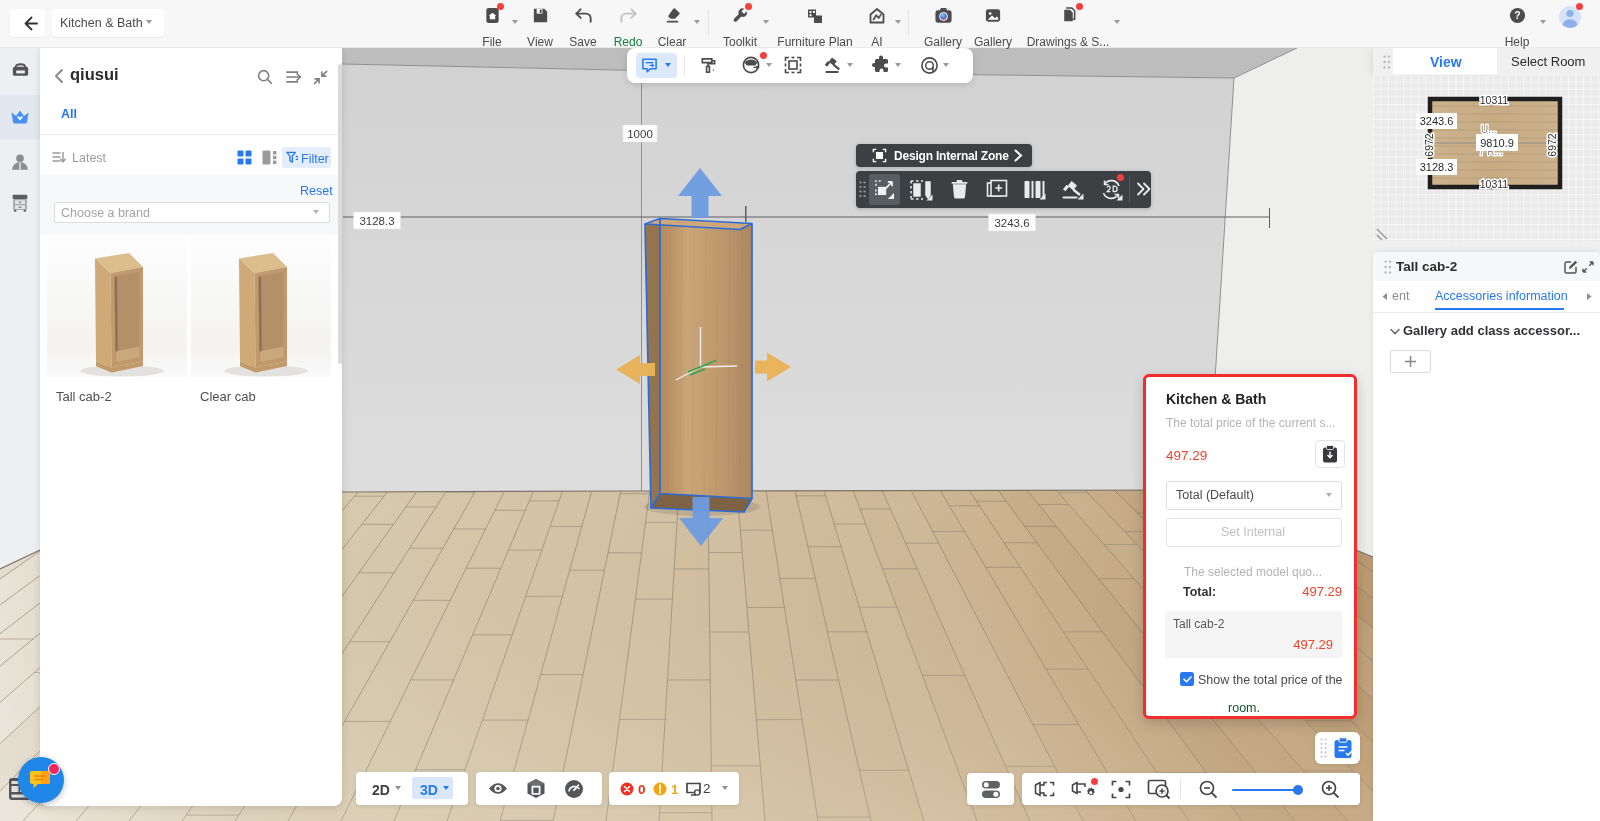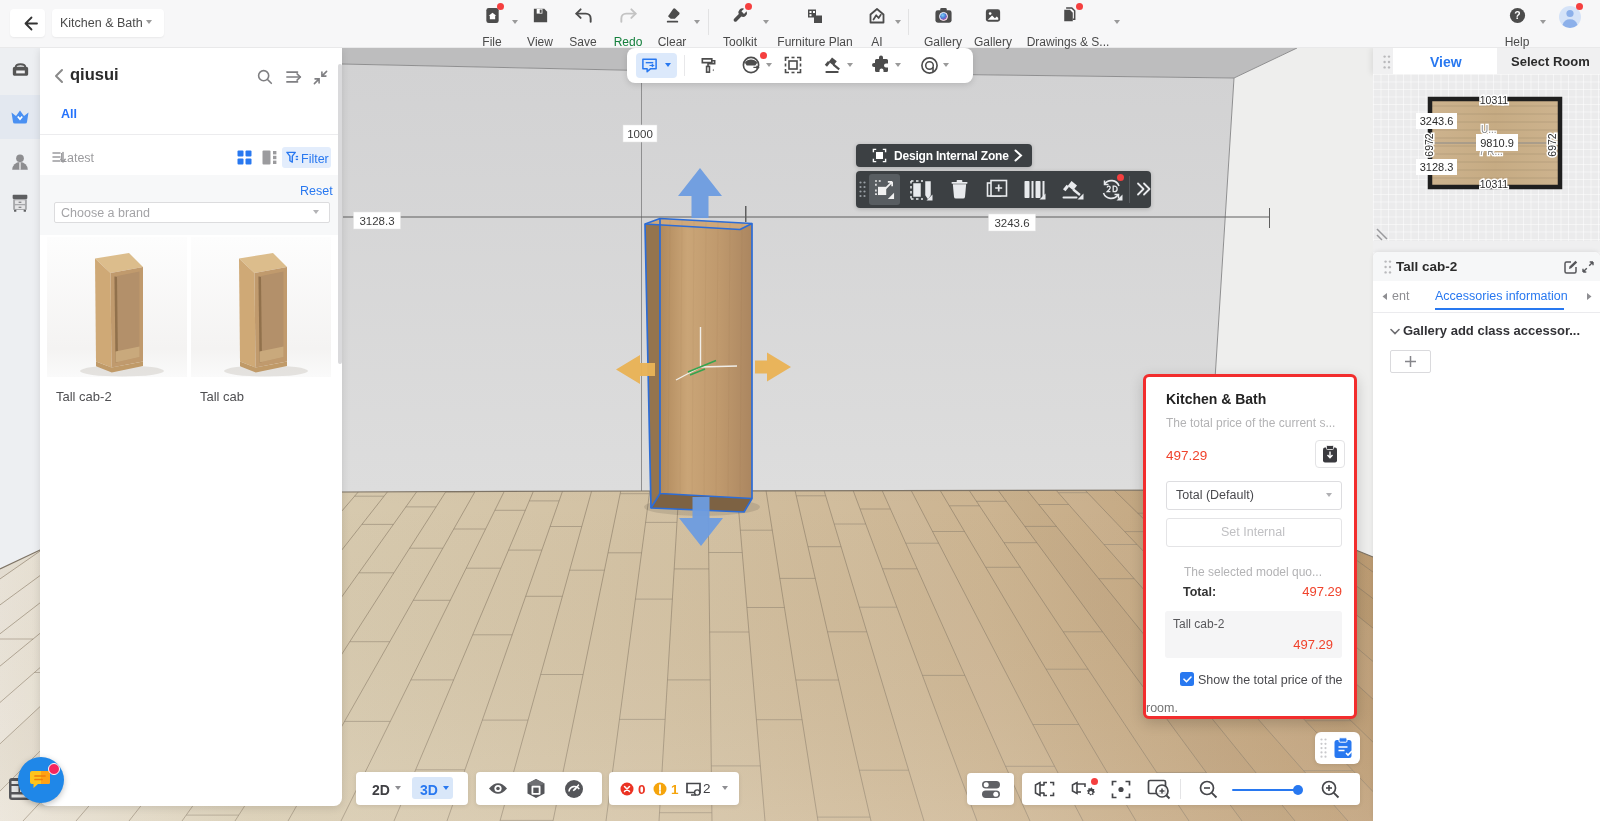"Select Room" div.abs { font-weight: bold -> normal }
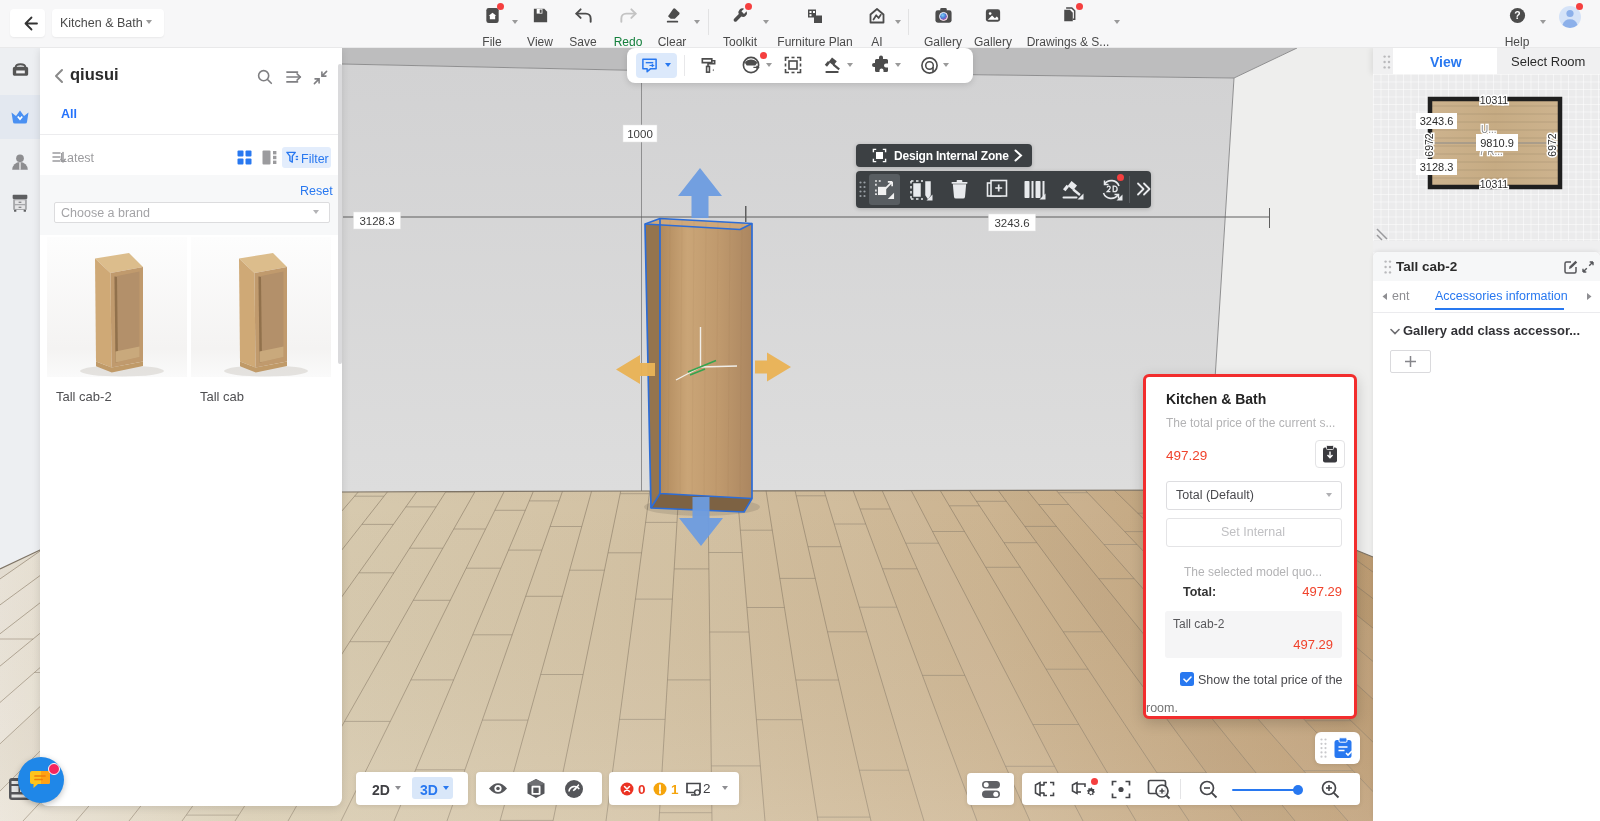"Latest" div.abs { left: 20px -> 32px }
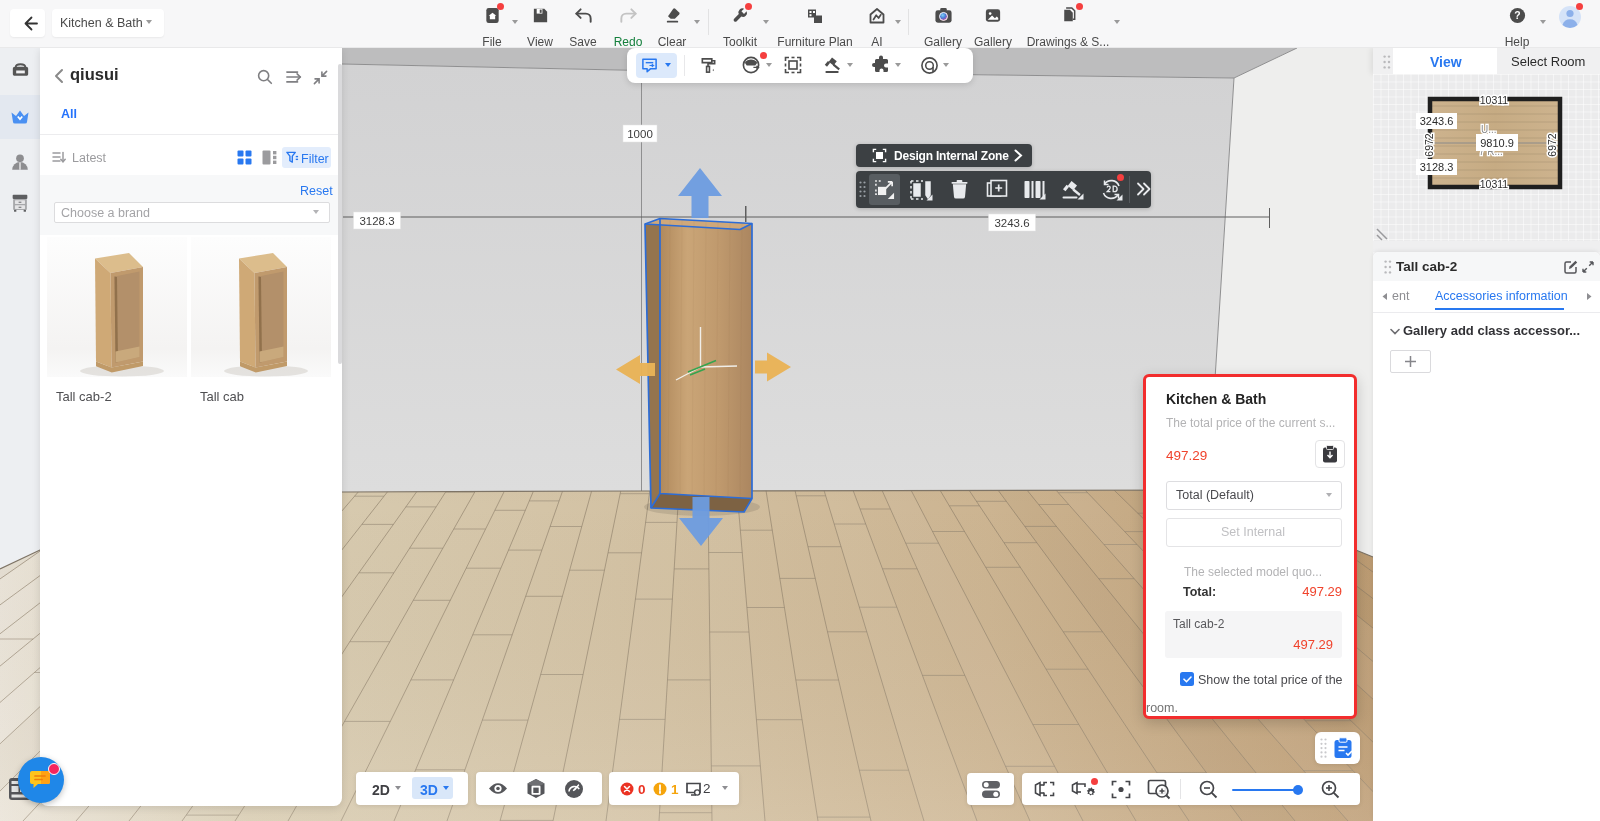"Tall cab" div.abs { text: Tall -> Clear }
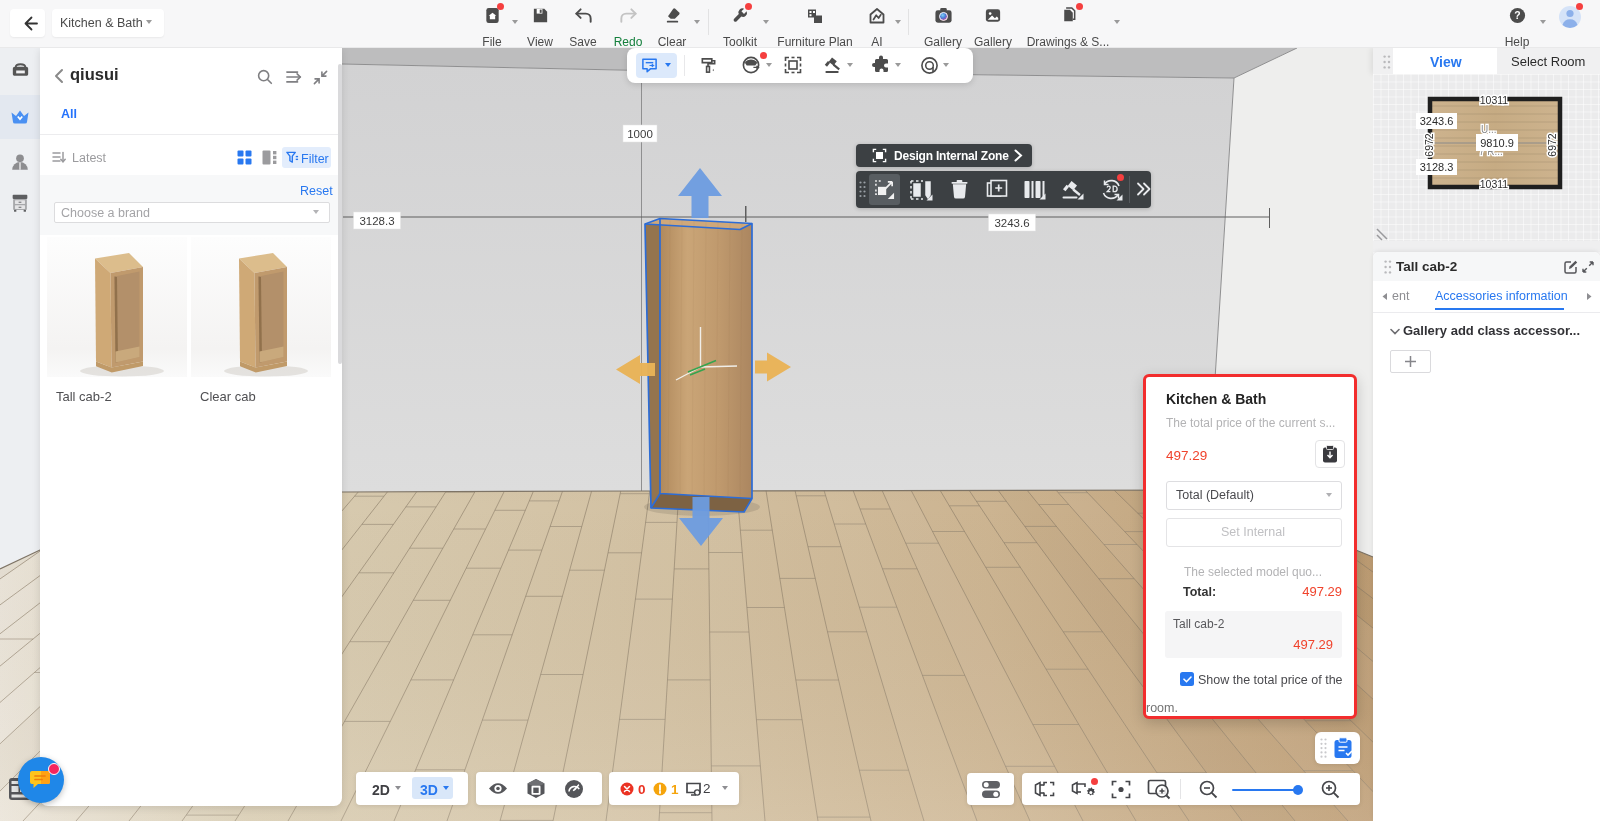"room." div.abs { color: #737373 -> #14532d; text-align: left -> center }
